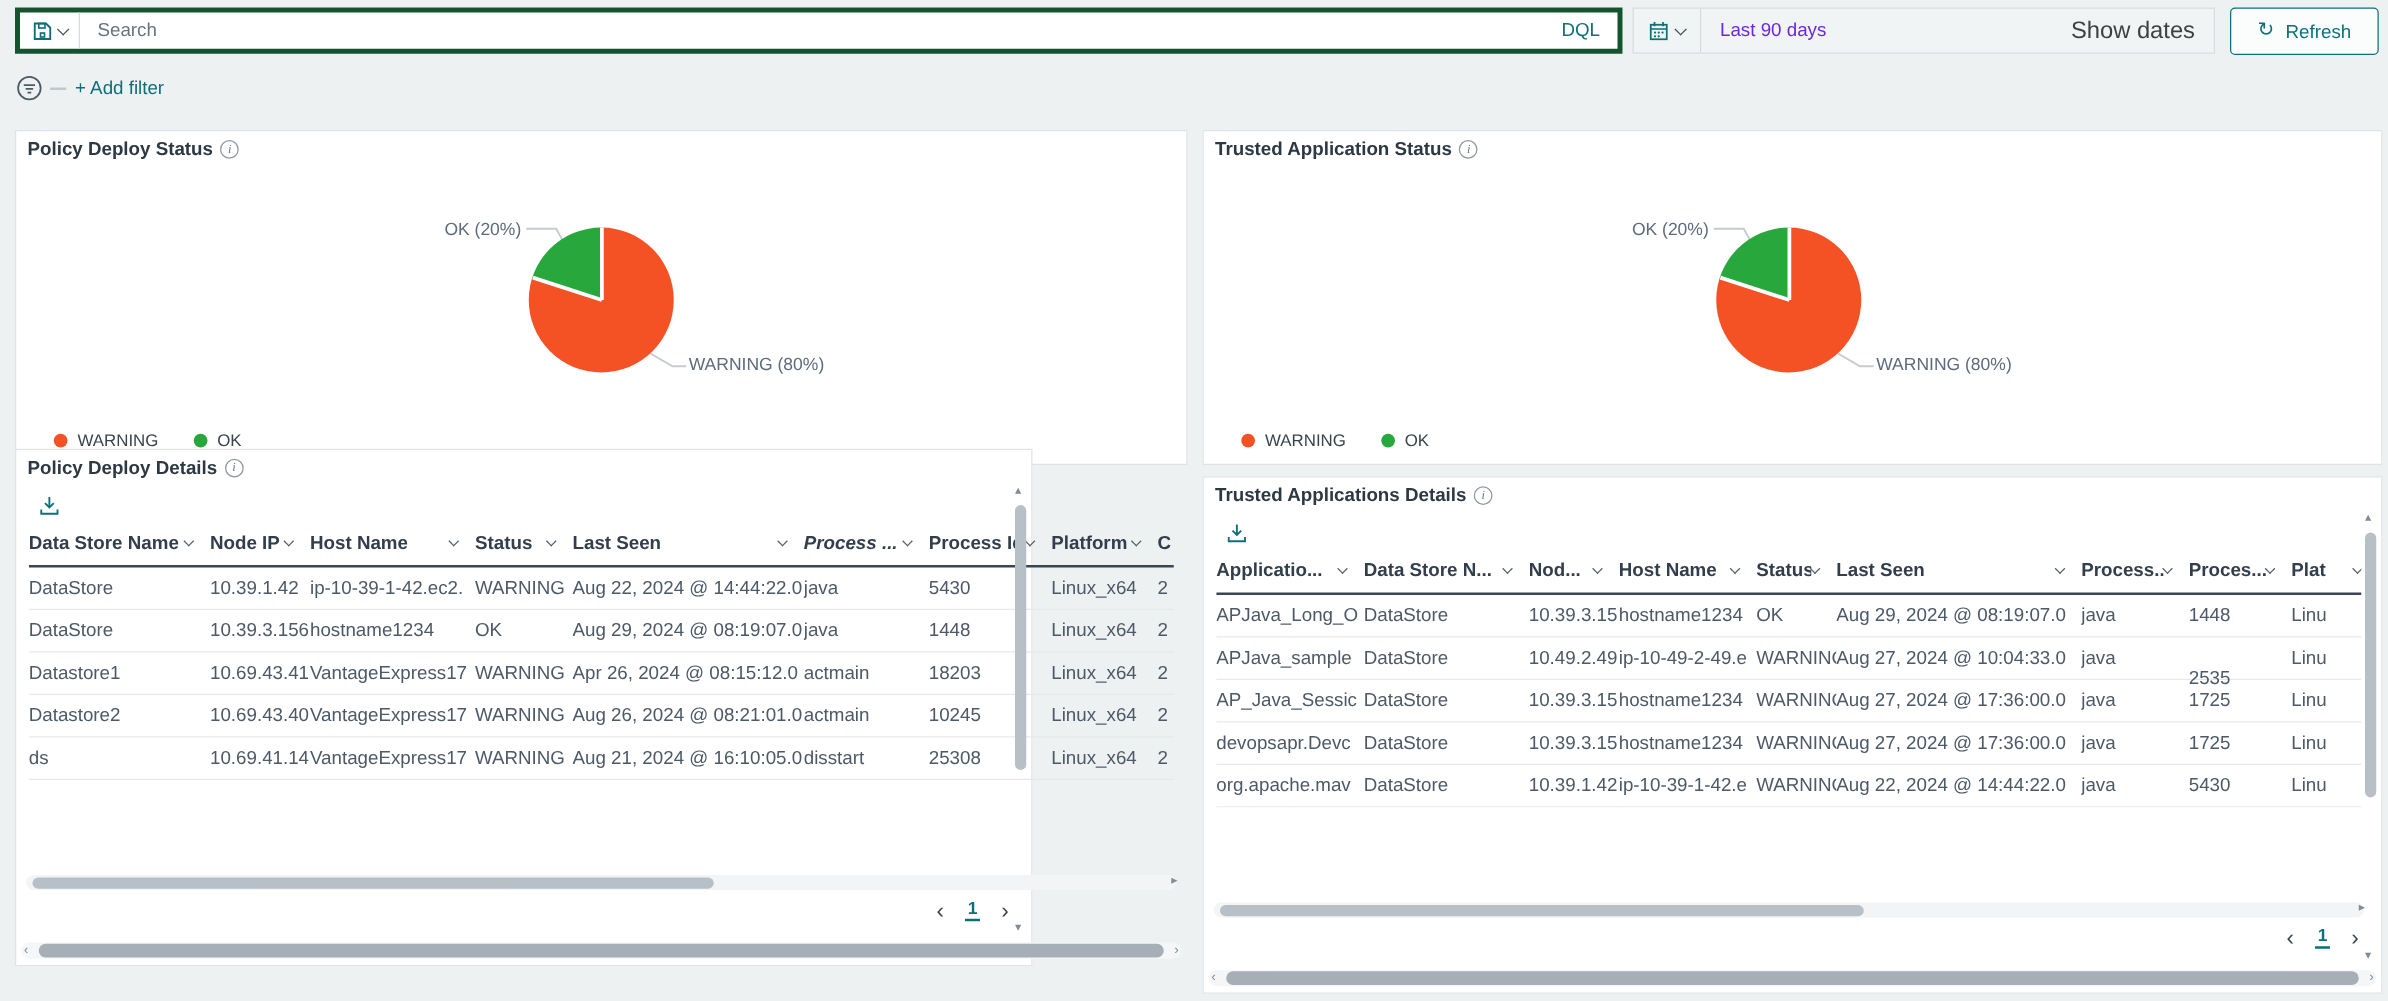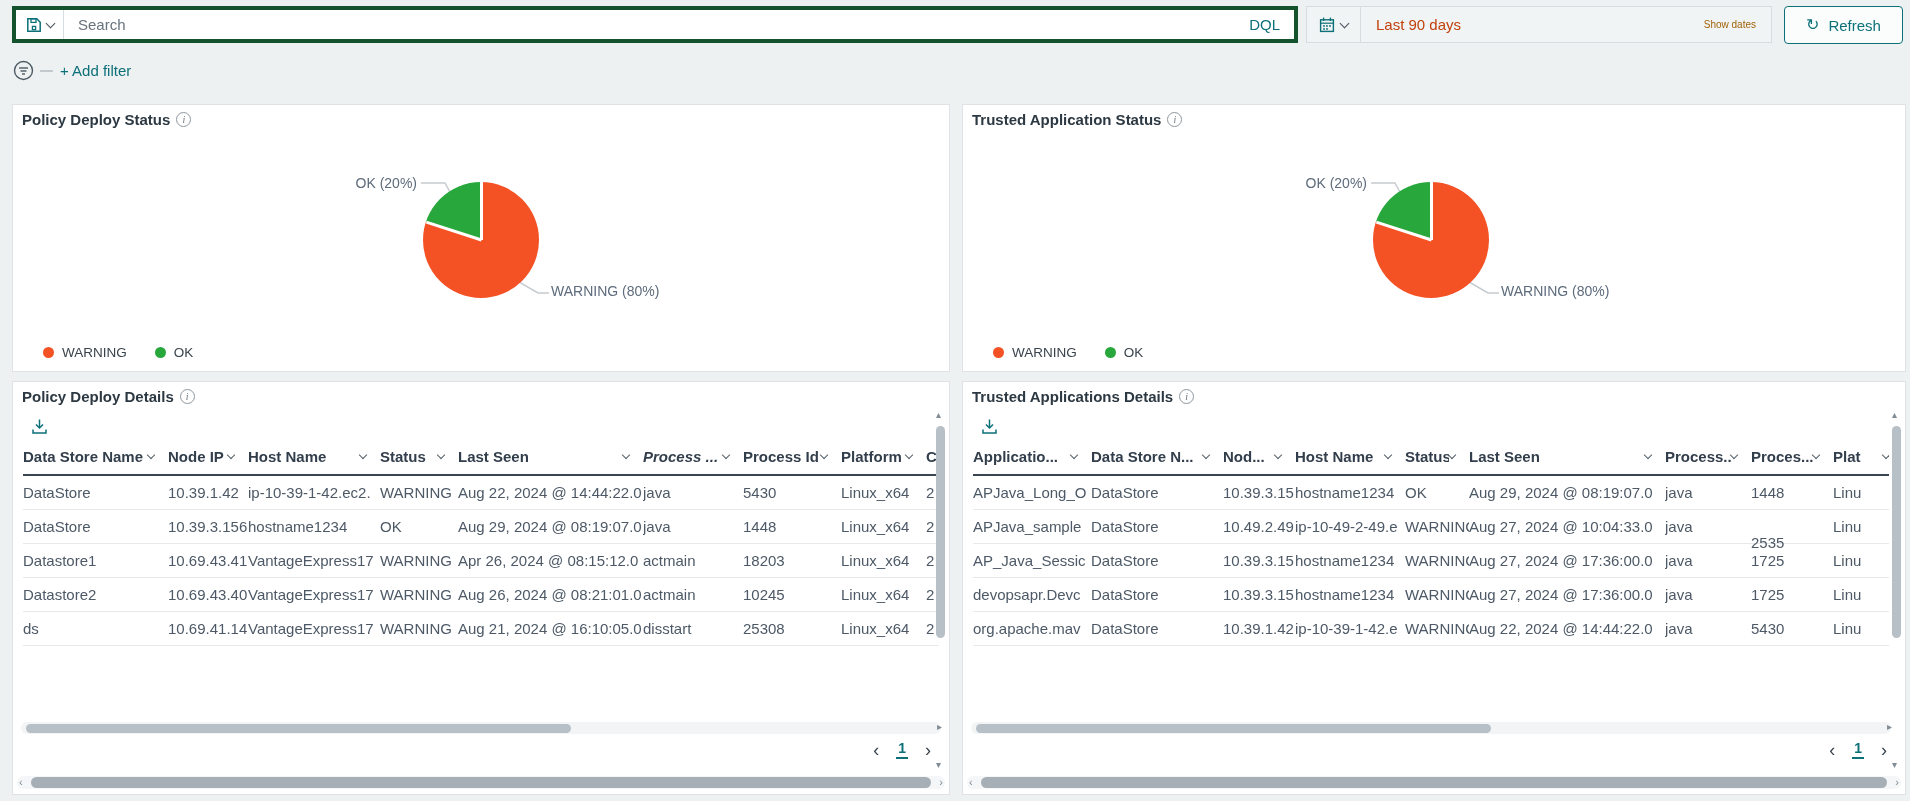"Last 90 days" .timeframe { color: #c2410c -> #6d28d9 }
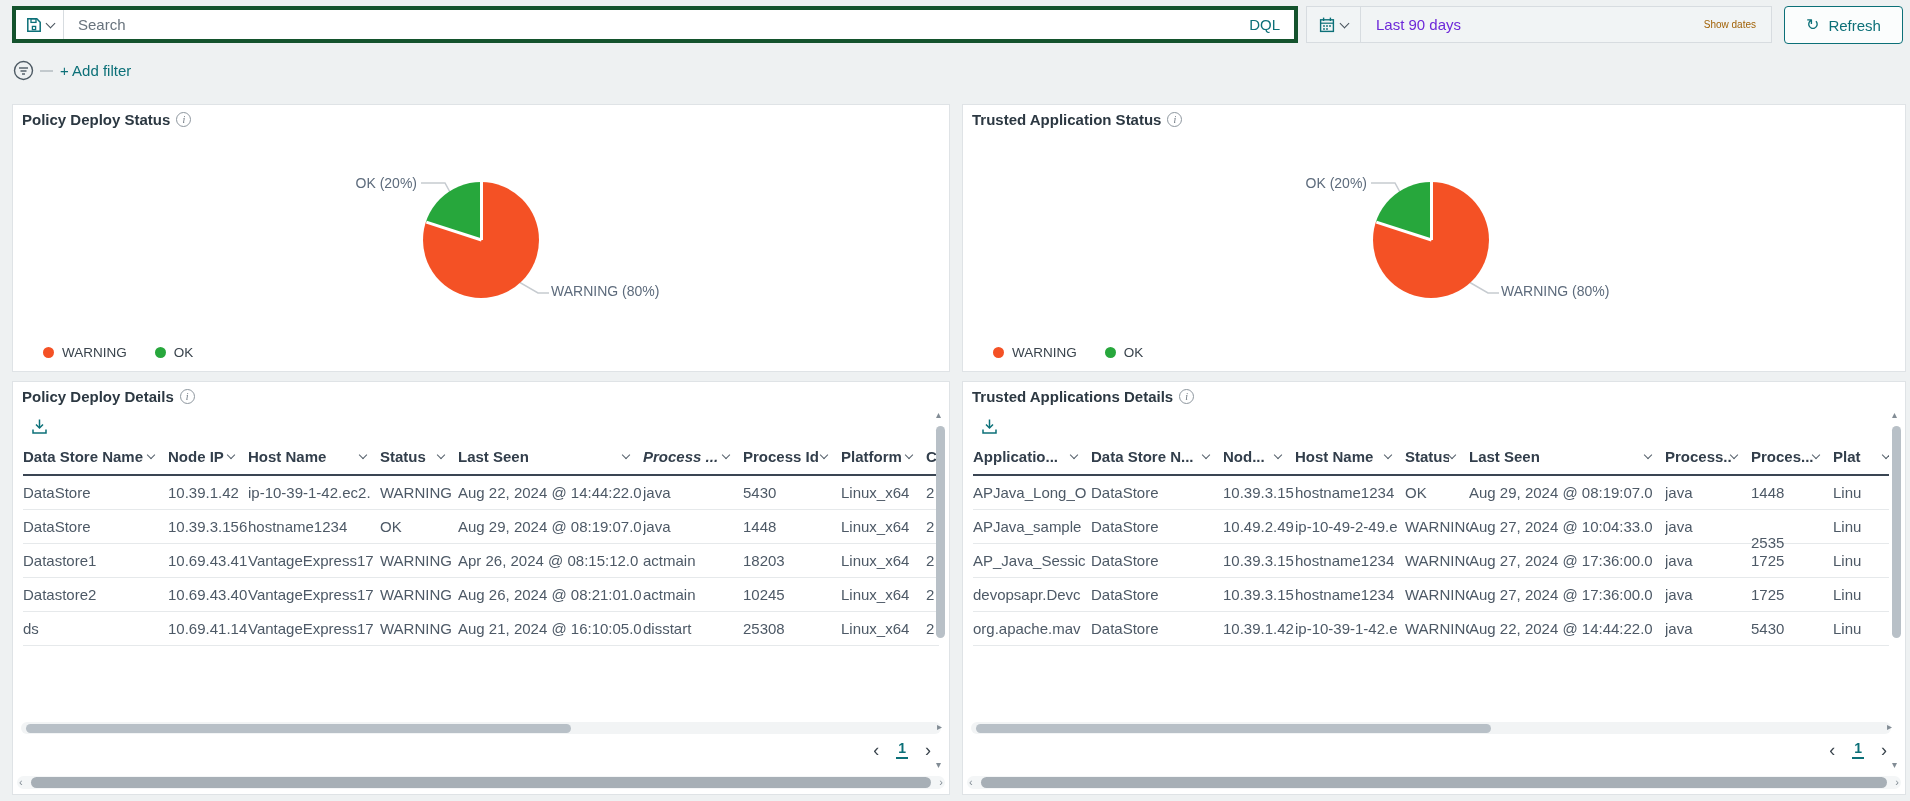"Show dates" .show-dates { color: #a16207 -> #404040; font-size: 10px -> 19px }
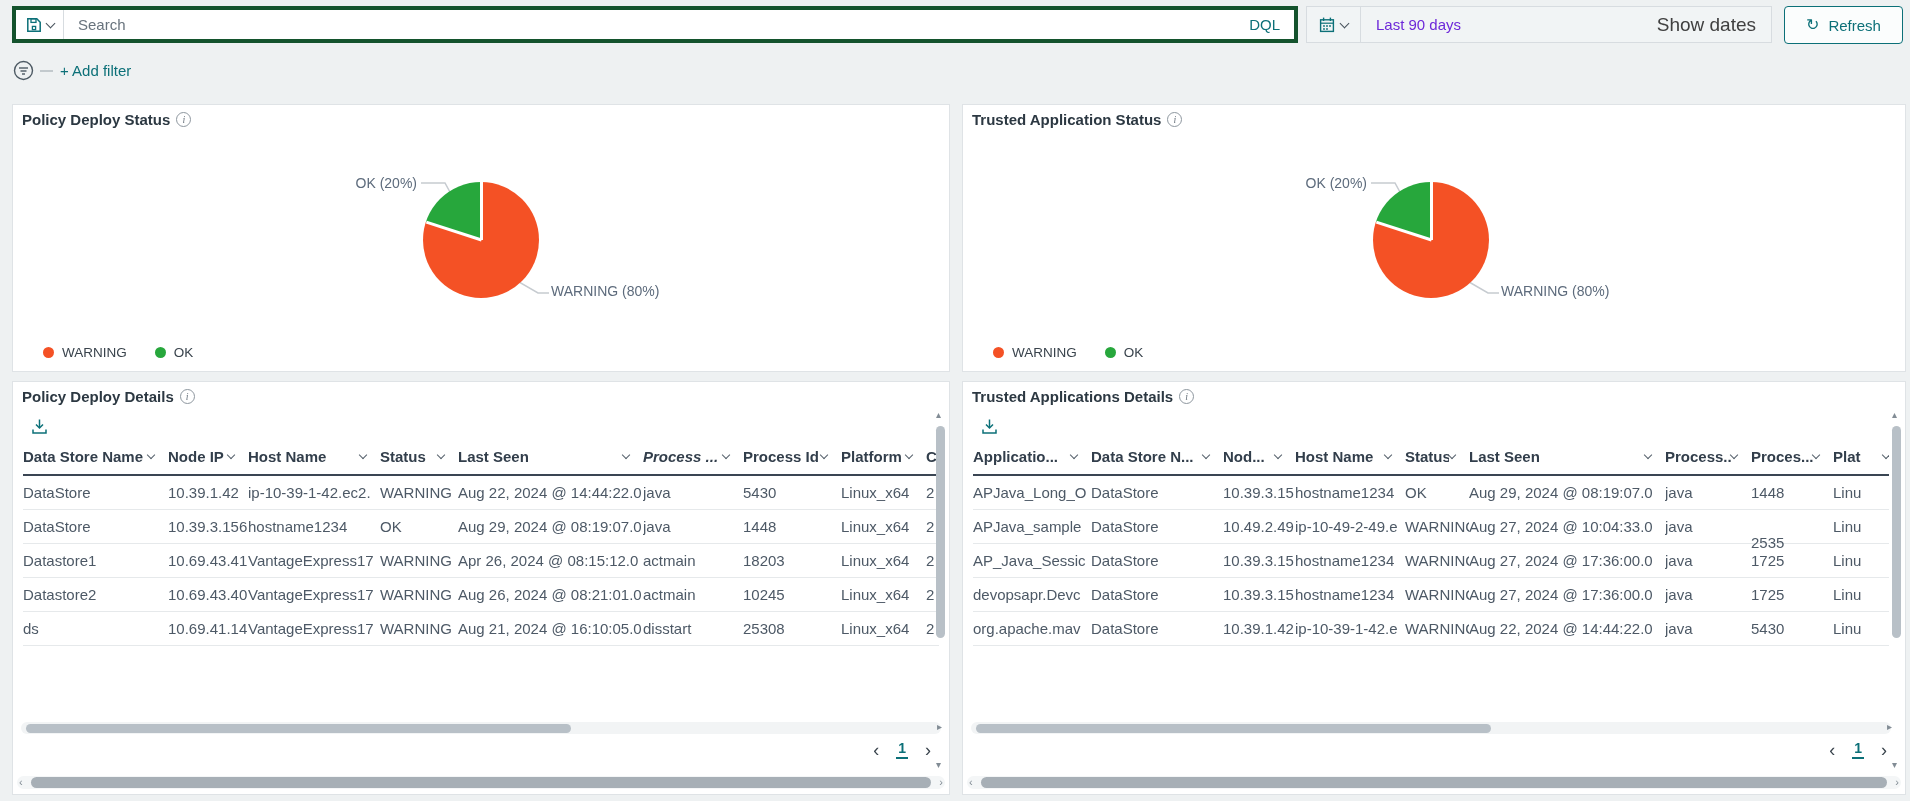"Policy Deploy Details" div.panel { top: 381px -> 359px; width: 938px -> 814px }
